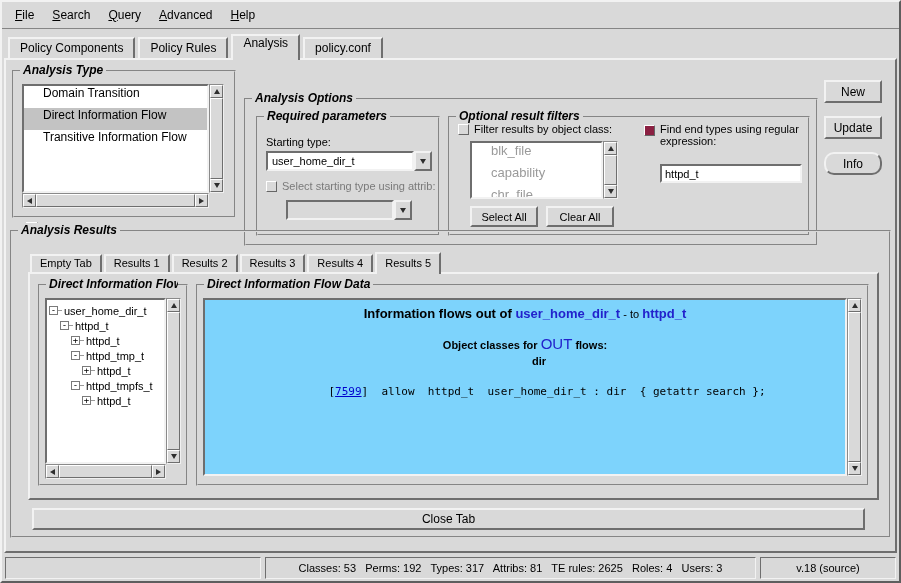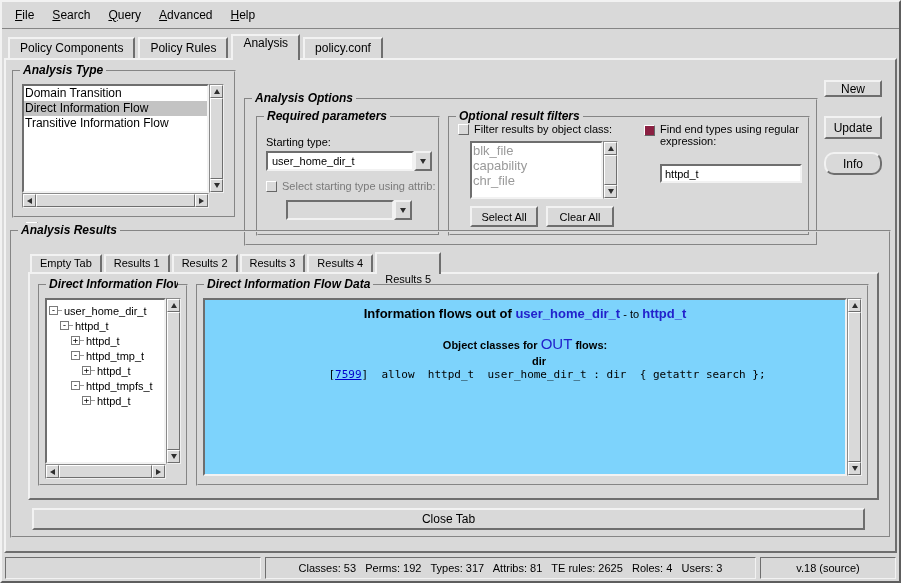"Domain Transition" .lb-item { height: 15px -> 22px; padding: 0 1px -> 0 19px }
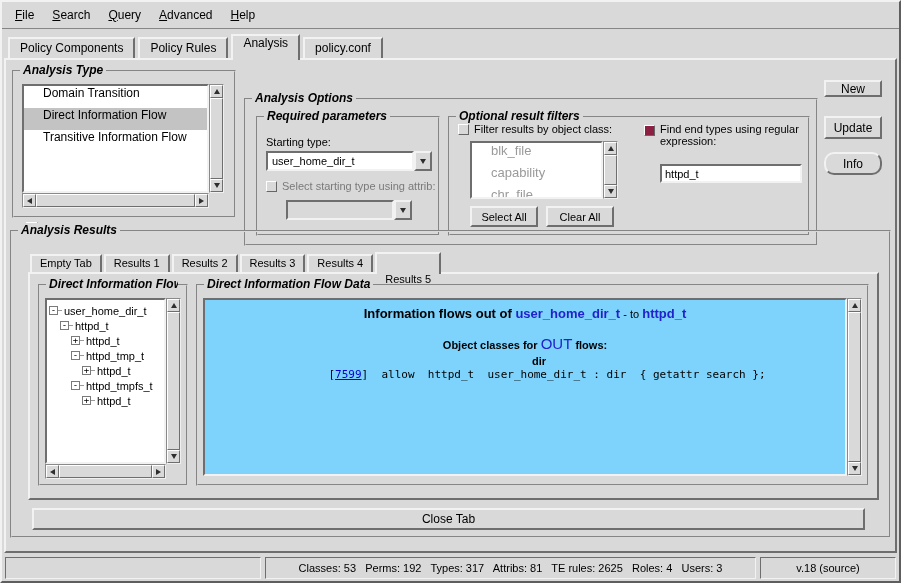"New" div.btn { height: 17px -> 23px }
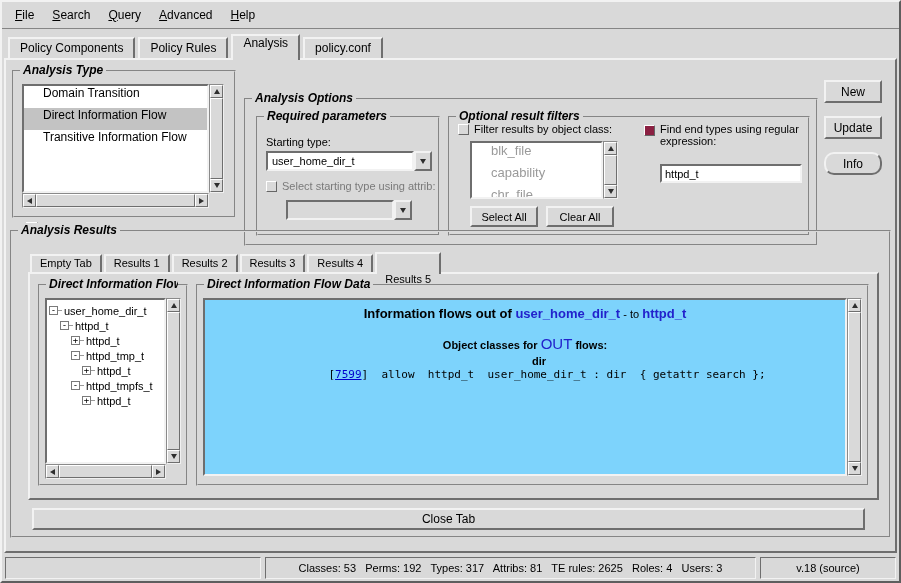"Results 5" .itab.selected { padding-top: 19px -> 3px }
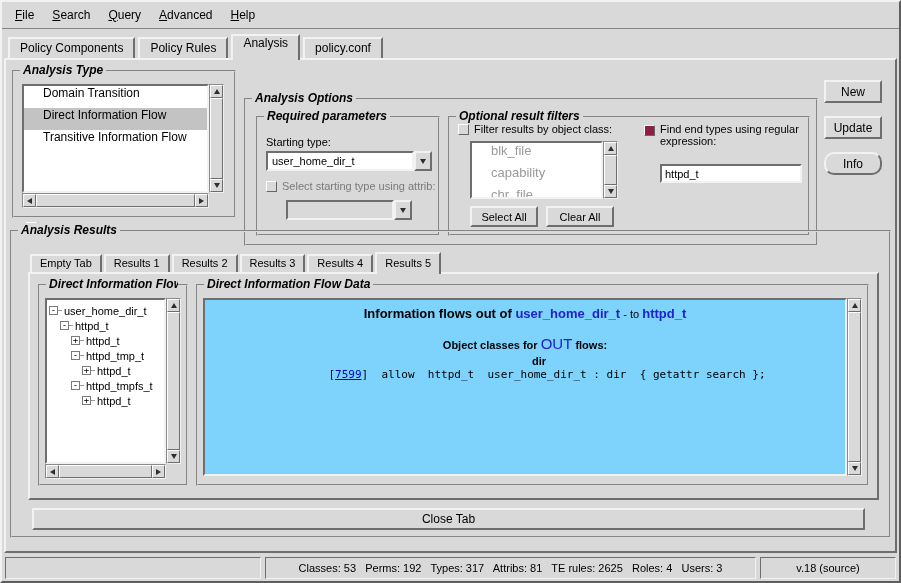"[7599] allow httpd_t user_home_dir_t :" .rule { margin-top: 1px -> 18px }
